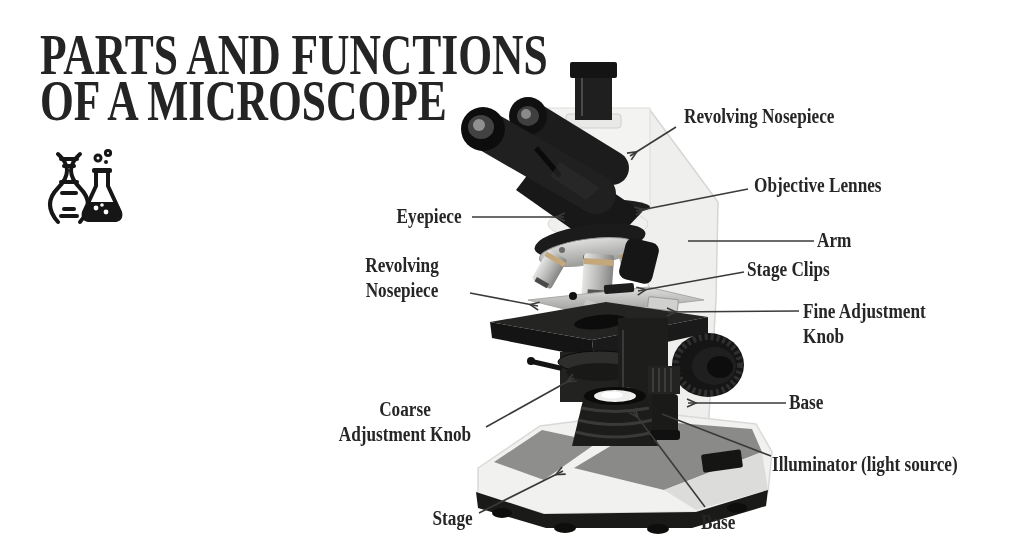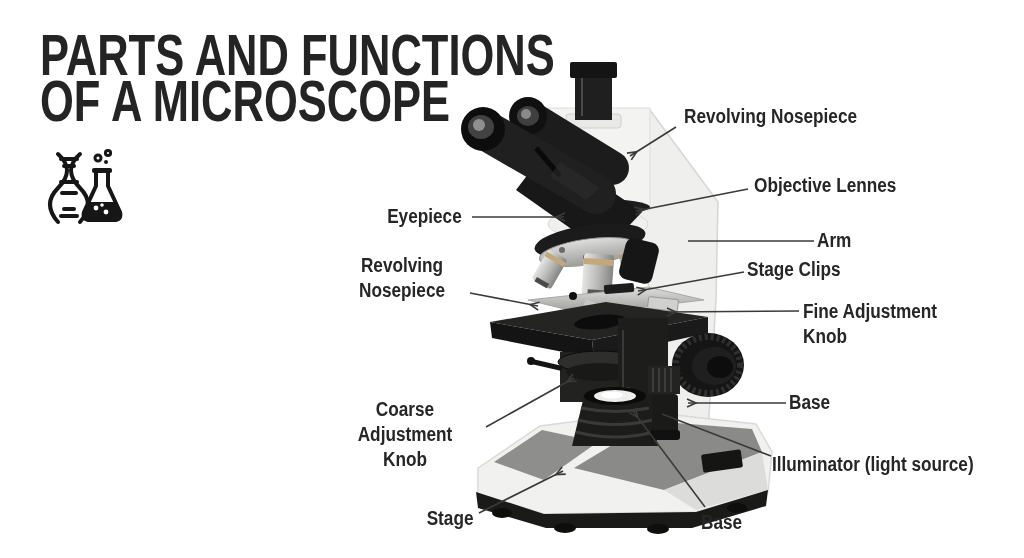"PARTS AND FUNCTIONS" #canvas { font-family: Liberation Sans, sans-serif -> Liberation Serif, serif }
